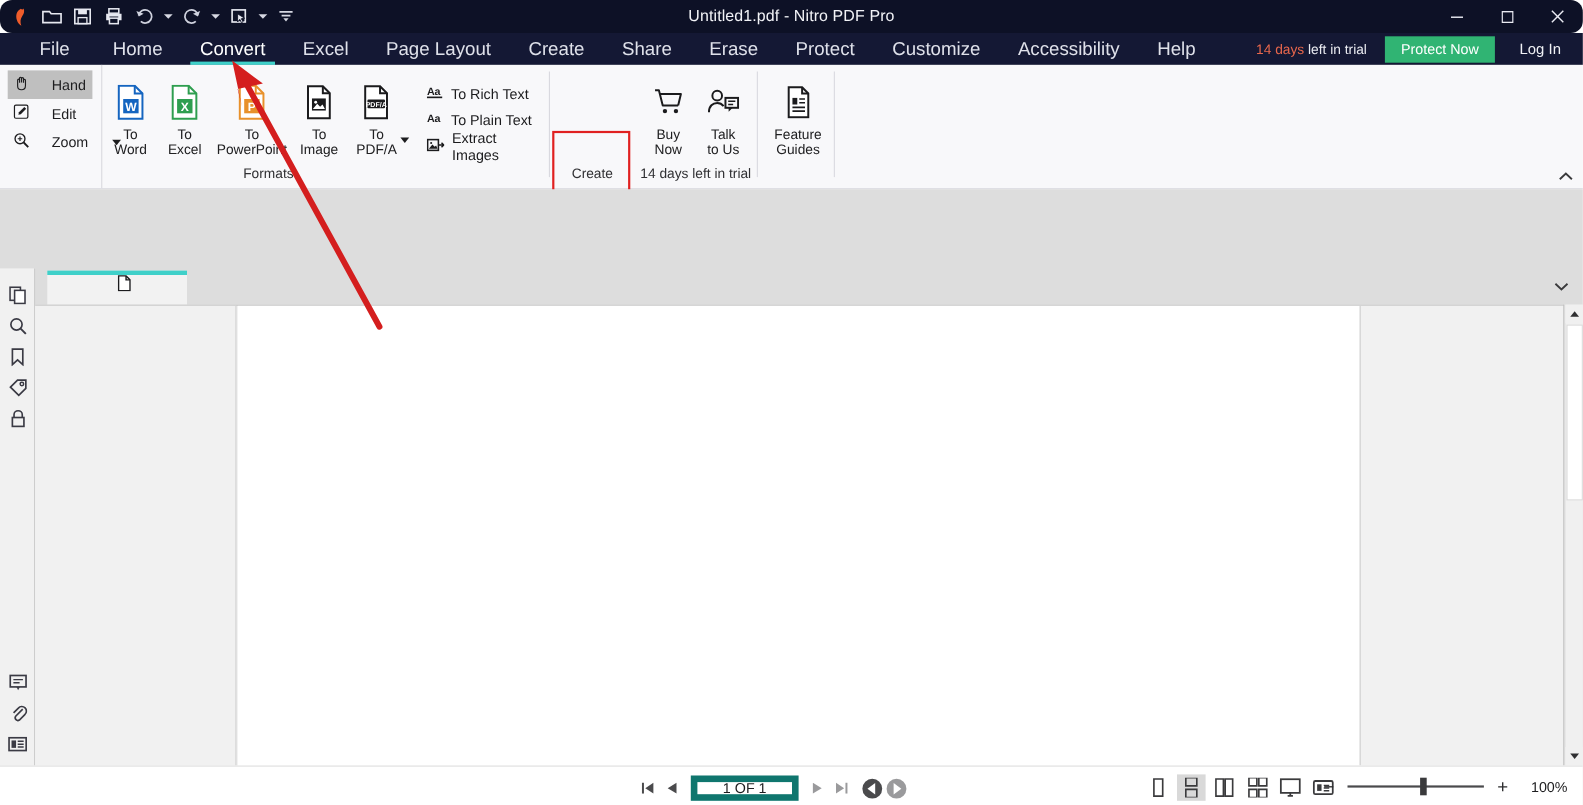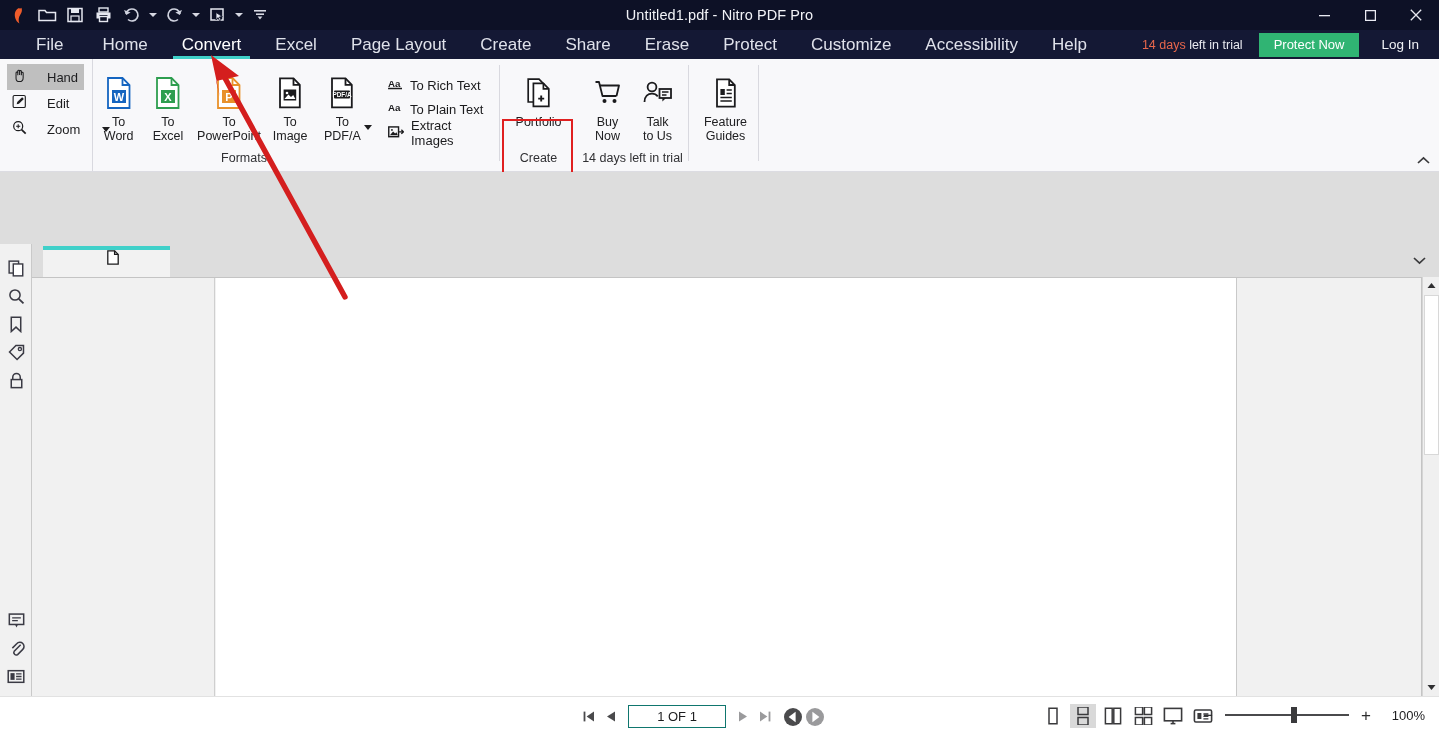"Untitled1.pdf - Nitro PDF Pro" .titlebar { border-radius: none -> 11px }
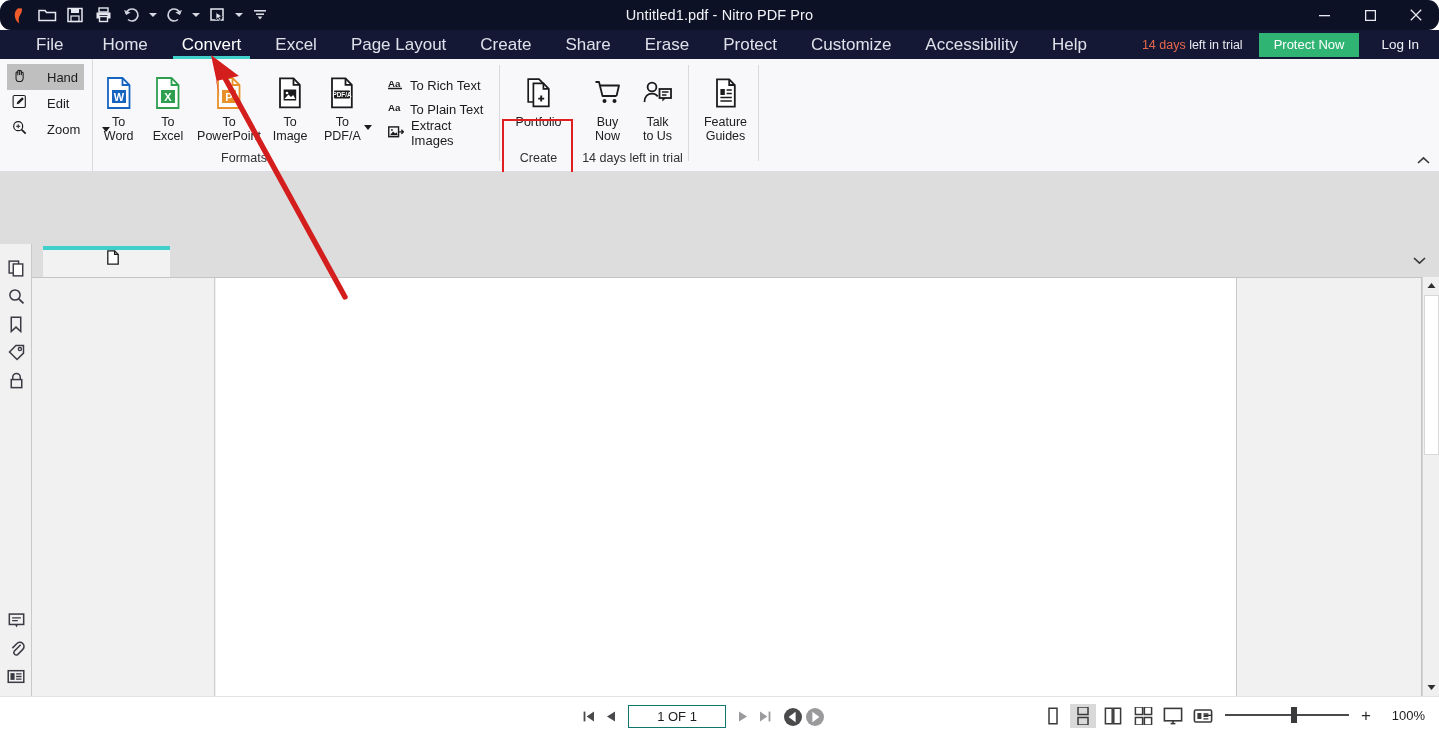"Portfolio" div.group-items { html: <div> <div> <span> <svg> <path></path> <path></path> <path></path> <path></path> </svg> </span> <span>Portfolio</span> </div> </div> -> none }
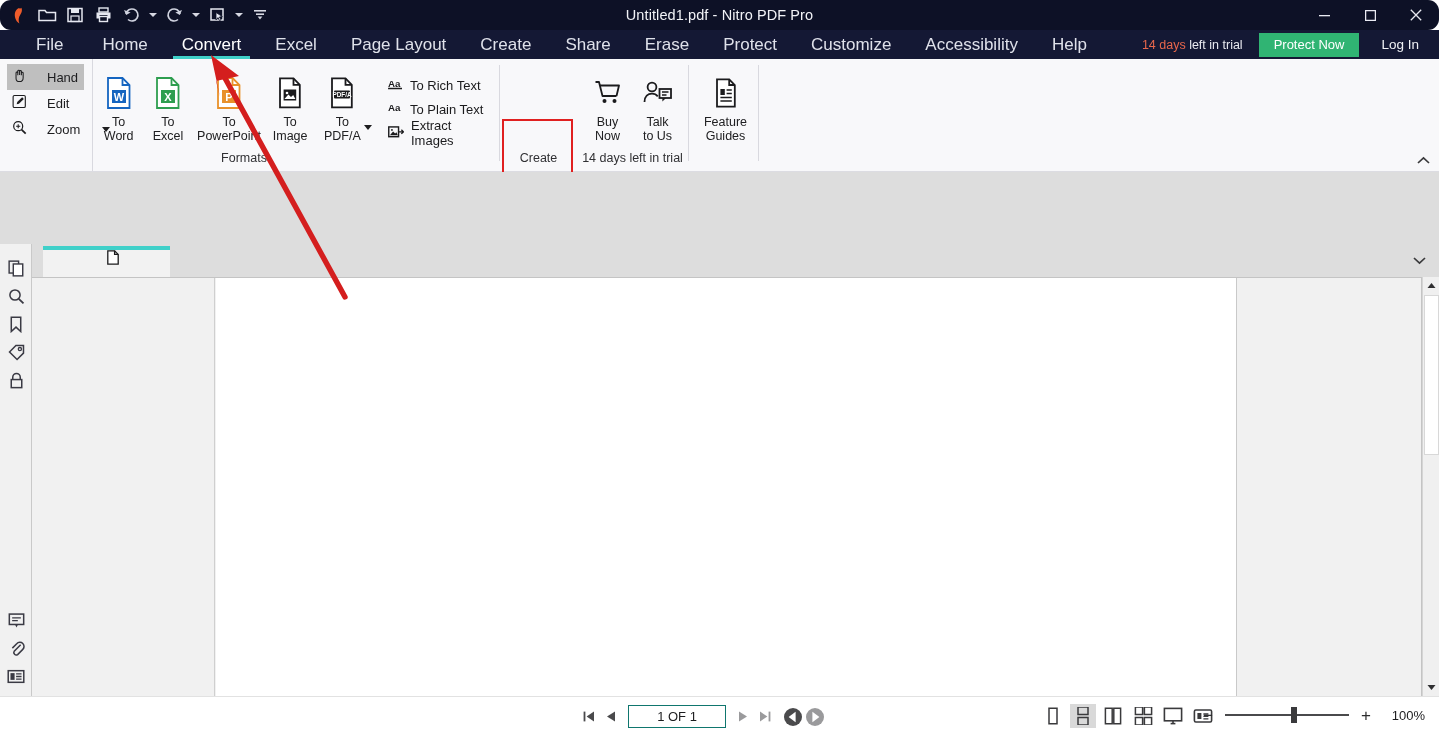"1 OF 1" .pagebox { border: 1px solid #0f766e -> 6px solid #0f766e }
